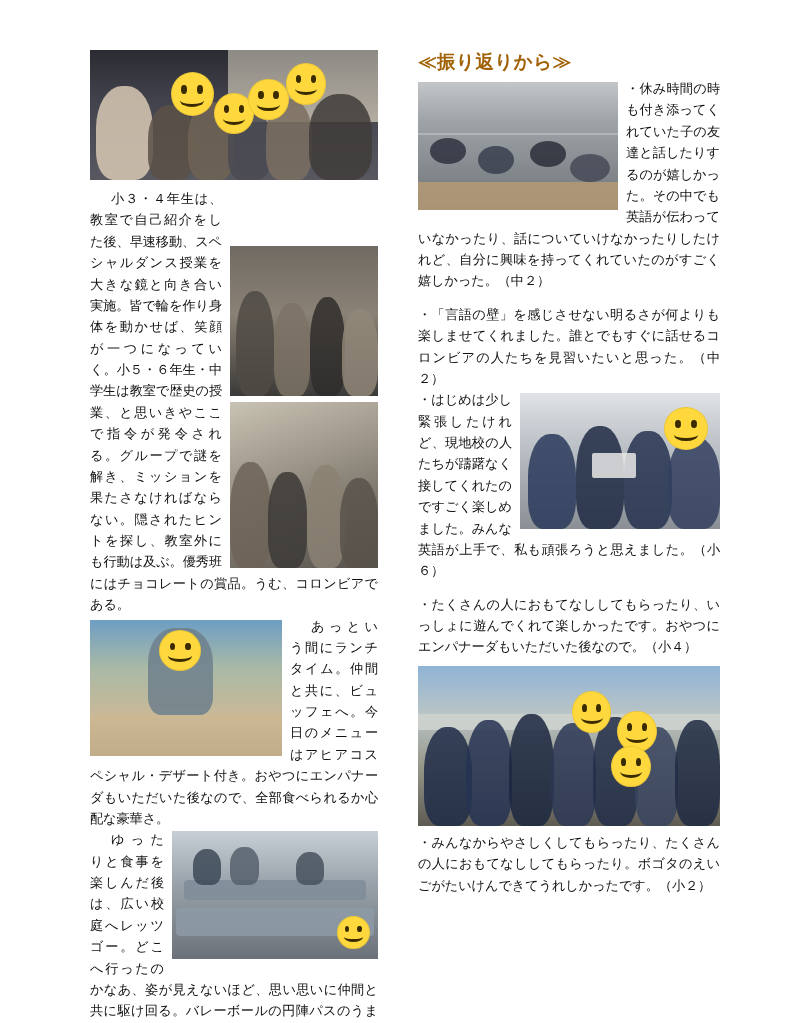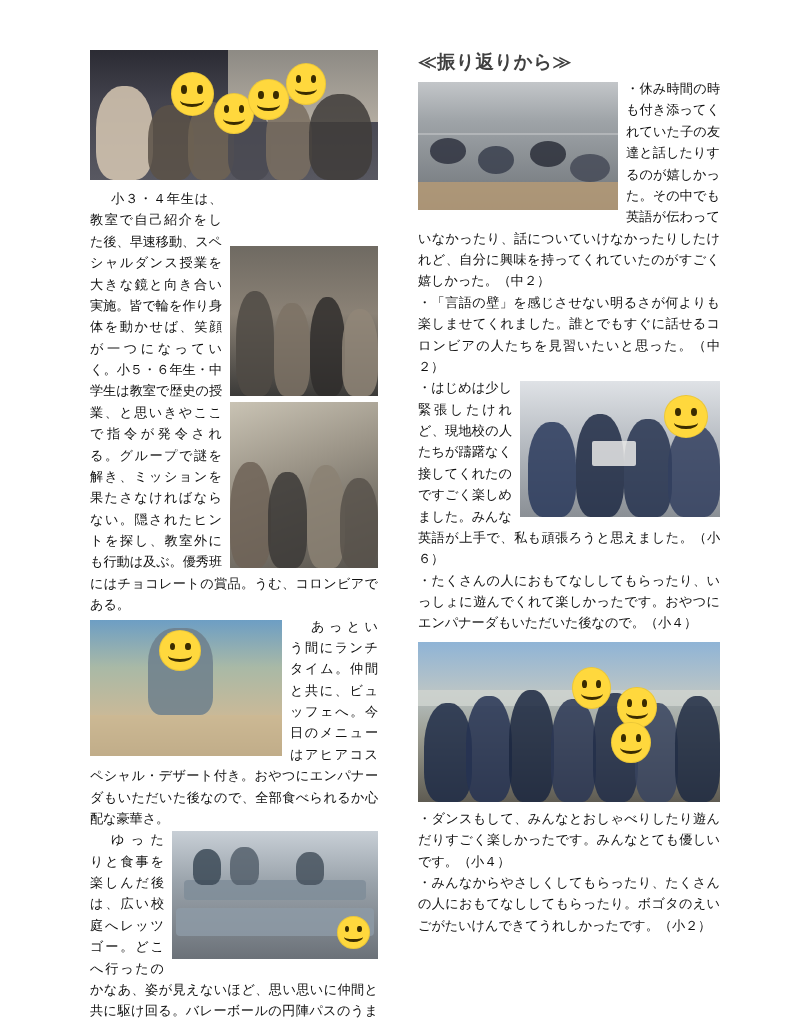"≪振り返りから≫" .heading { color: #404040 -> #a16207 }
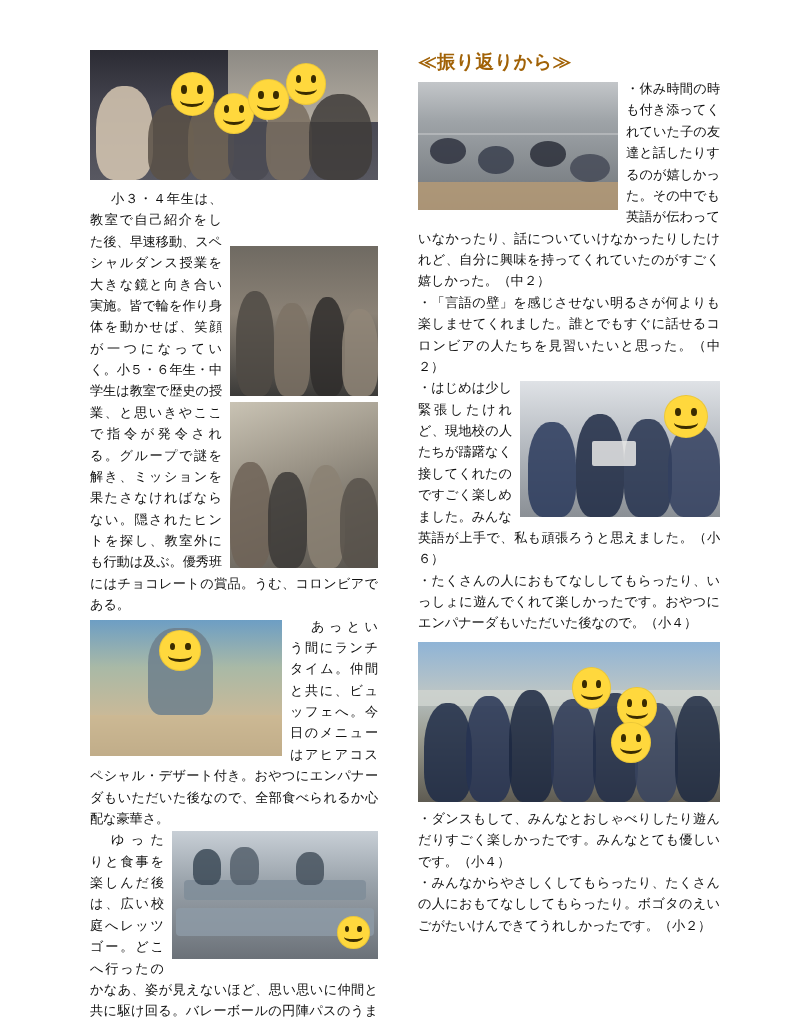"・「言語の壁」を感じさせない明るさが何よりも楽しませてくれました。誰とでもすぐに" .para + .para { margin-top: 0 -> 12px }
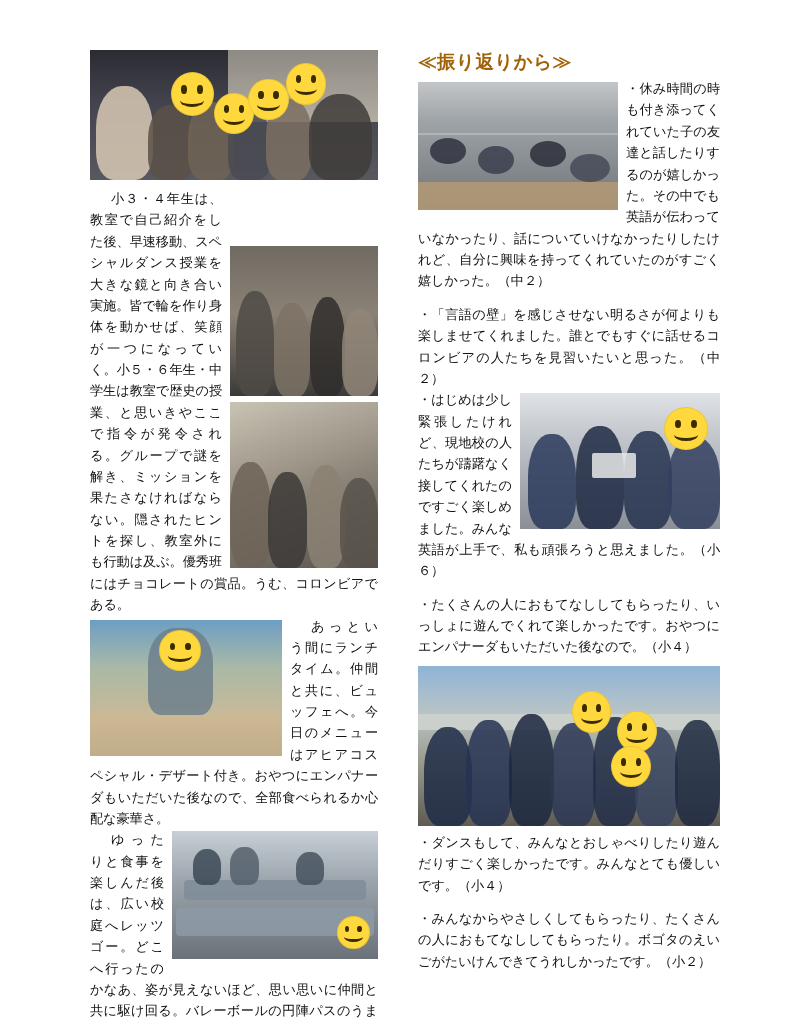"・ダンスもして、みんなとおしゃべりしたり遊んだりすごく楽しかったです。みんなとて" p.body-text { html: <p>・ダンスもして、みんなとおしゃべりしたり遊んだりすごく楽しかったです。みんなとても優しいです。（小４）</p> -> none }
